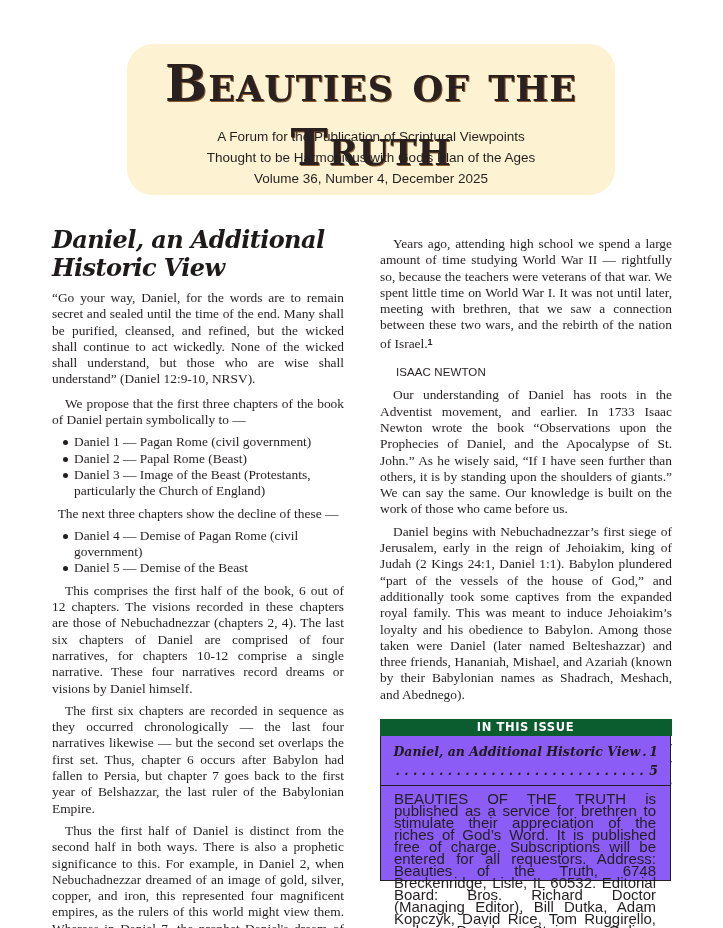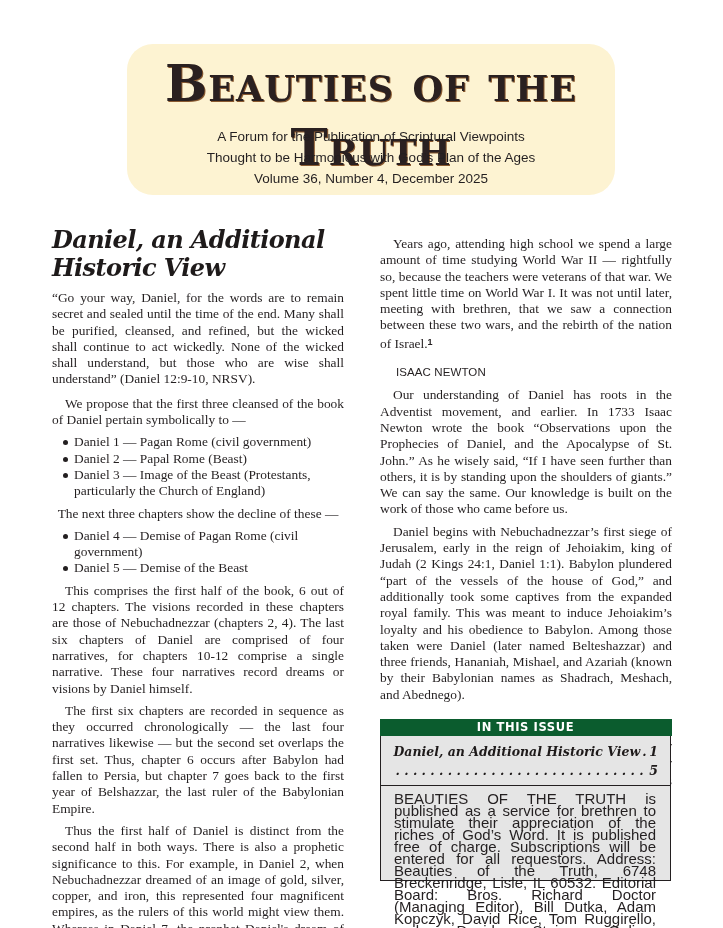"We propose that the first" p.body { text: cleansed -> chapters }
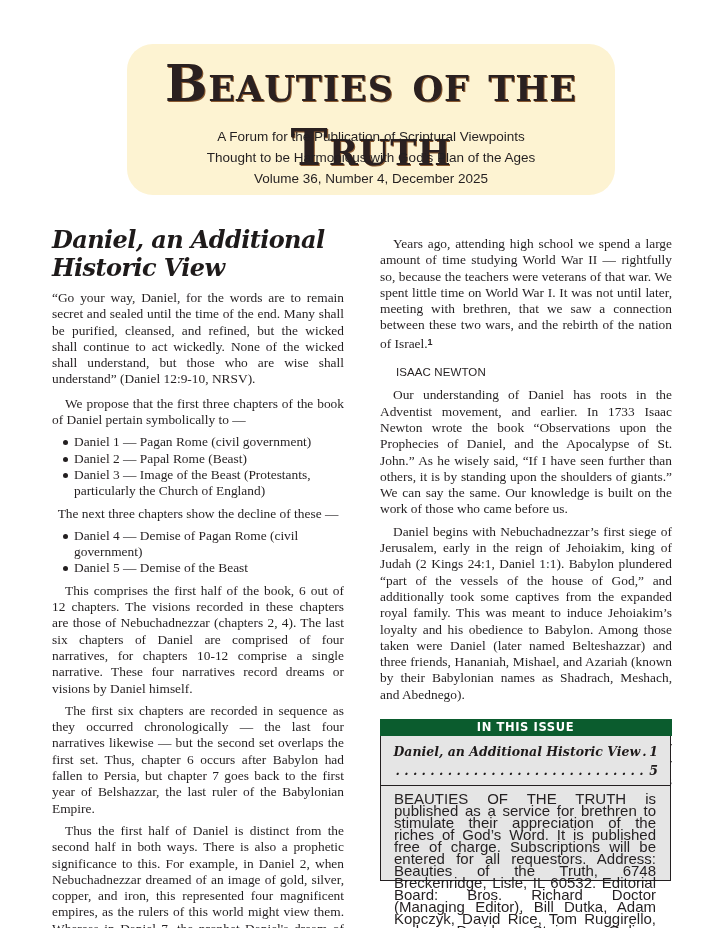"IN THIS ISSUE" .issue-box { background: #e5e5e5 -> #8b5cf6 }
